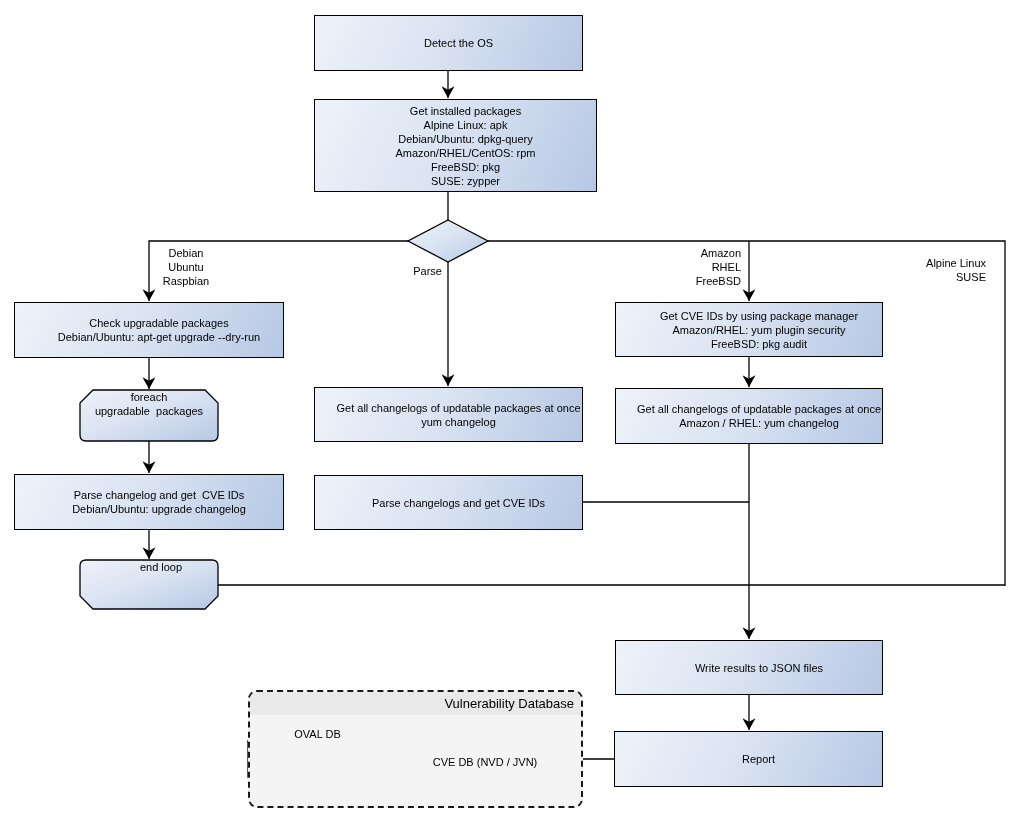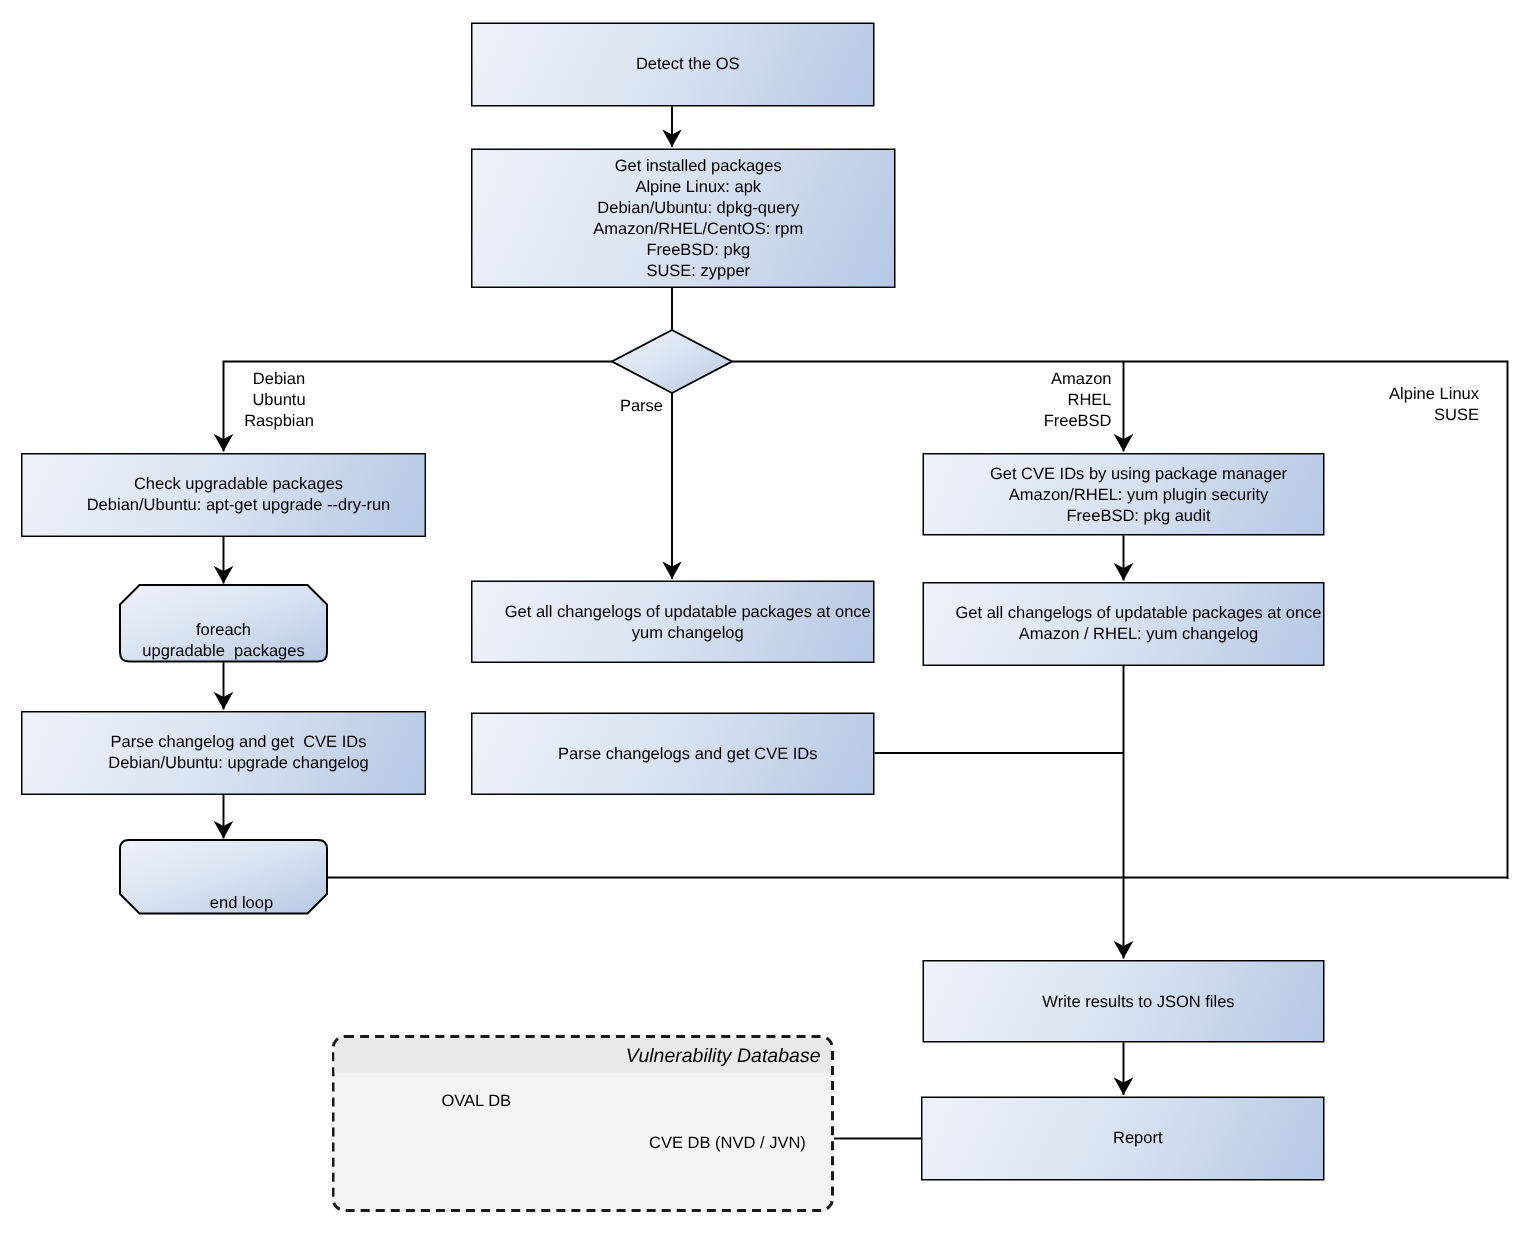"foreach" .shape-label { align-items: flex-end -> flex-start }
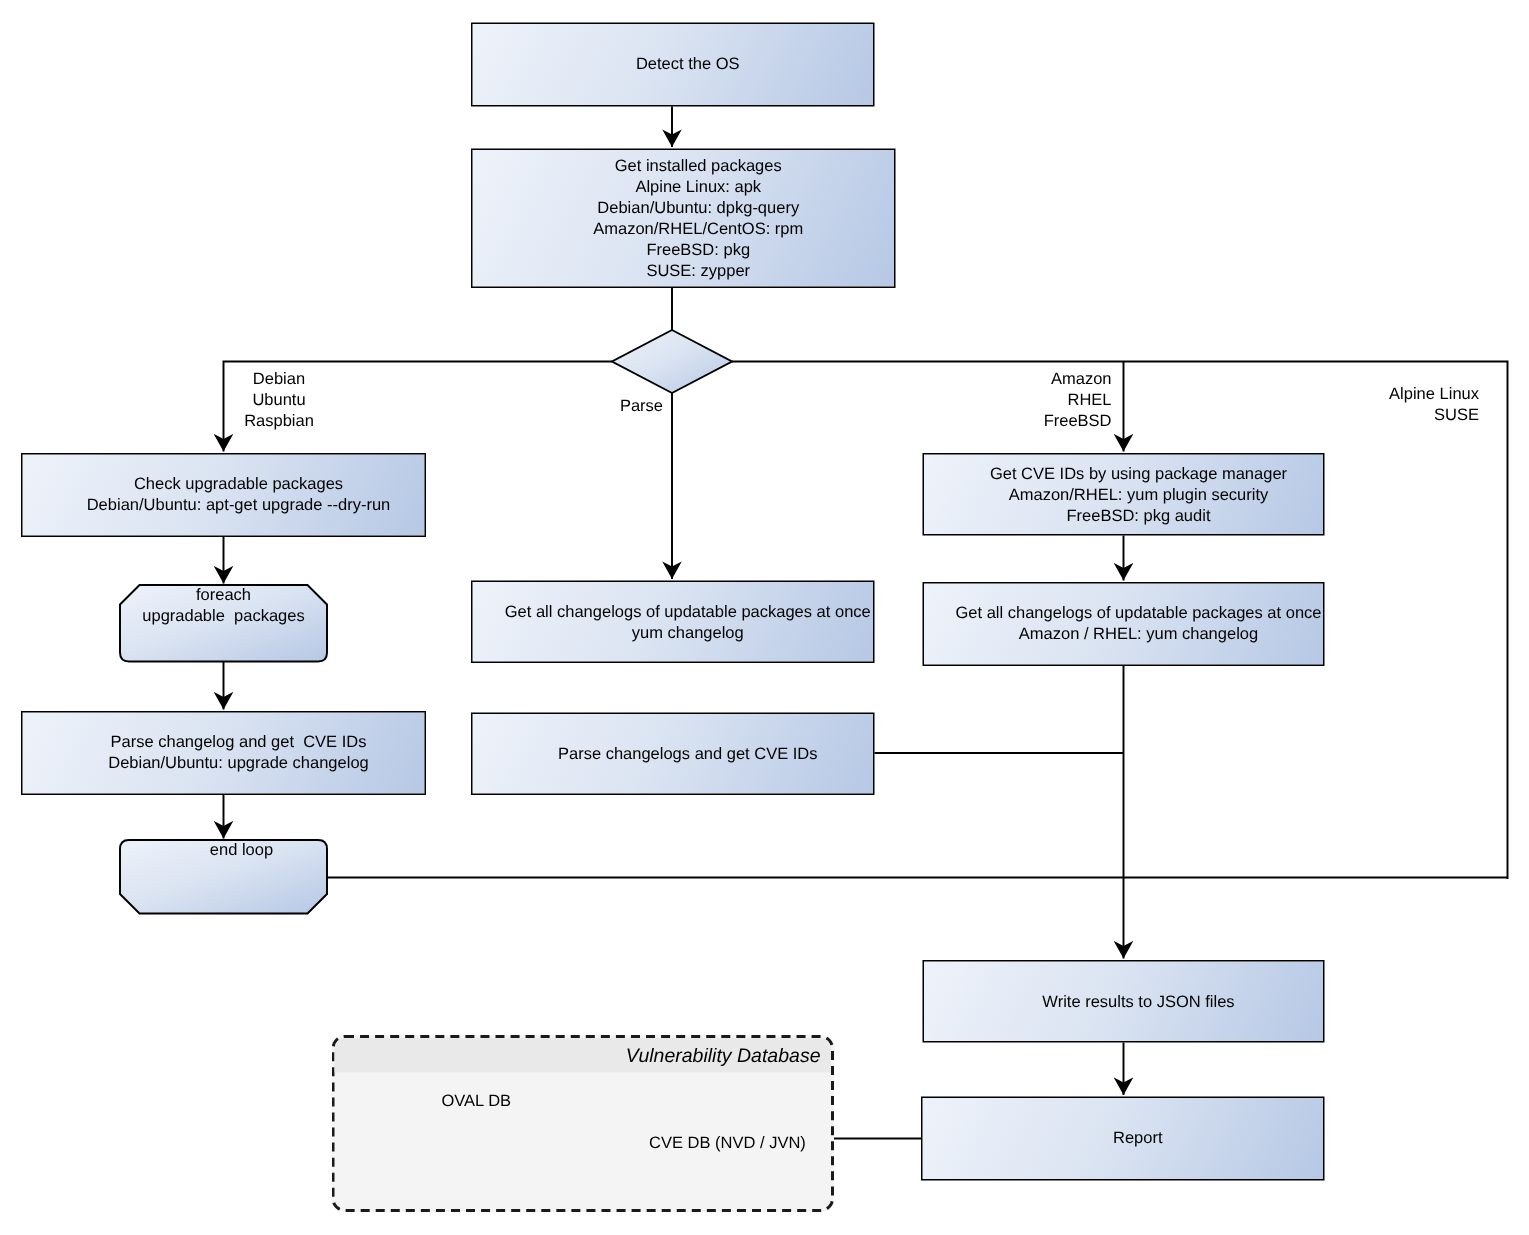"Vulnerability Database" #db-container { font-style: italic -> none; left: 221px -> 248px }
